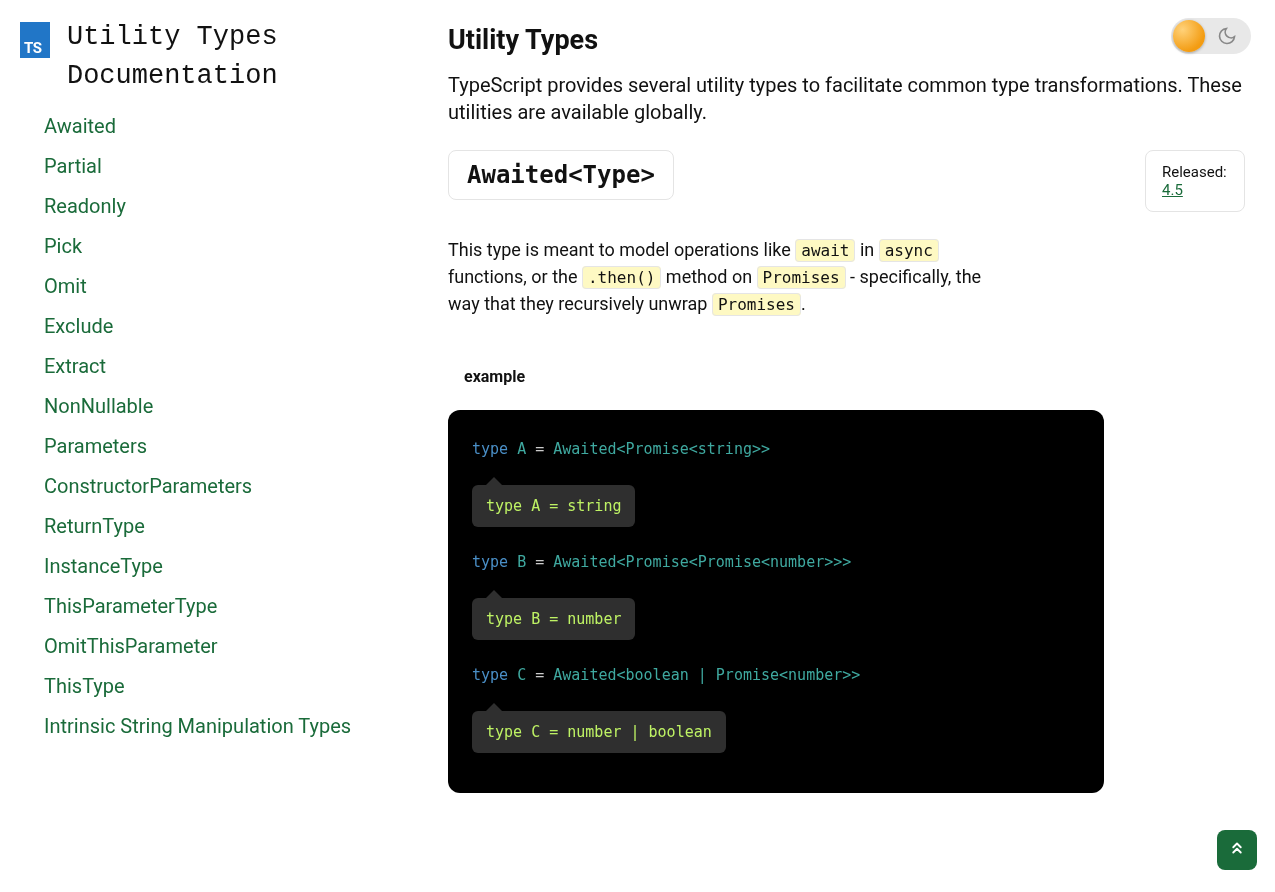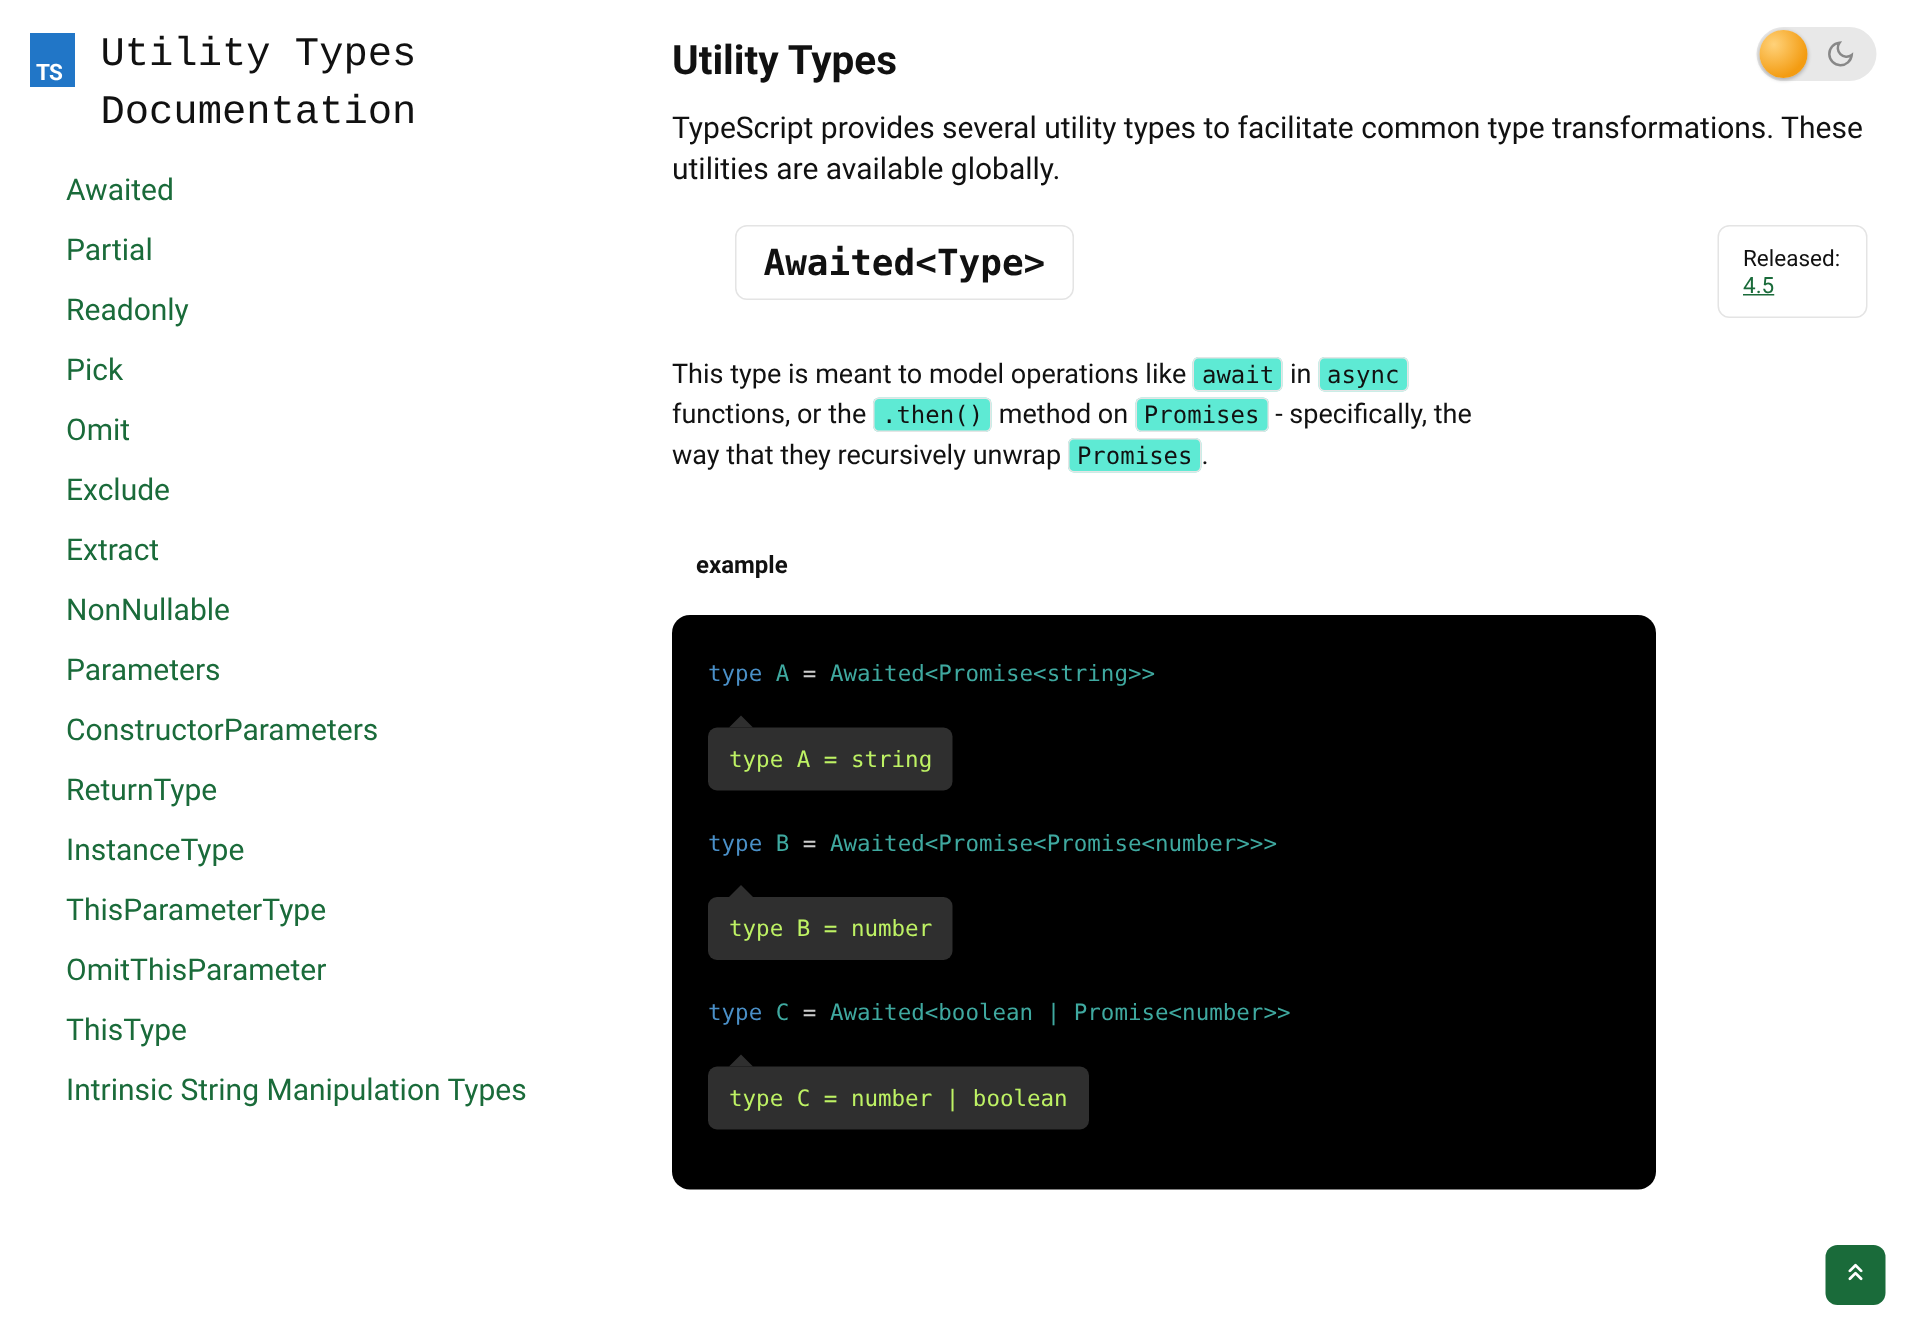"Awaited<Type>" .section-head { margin-left: 42px -> none }
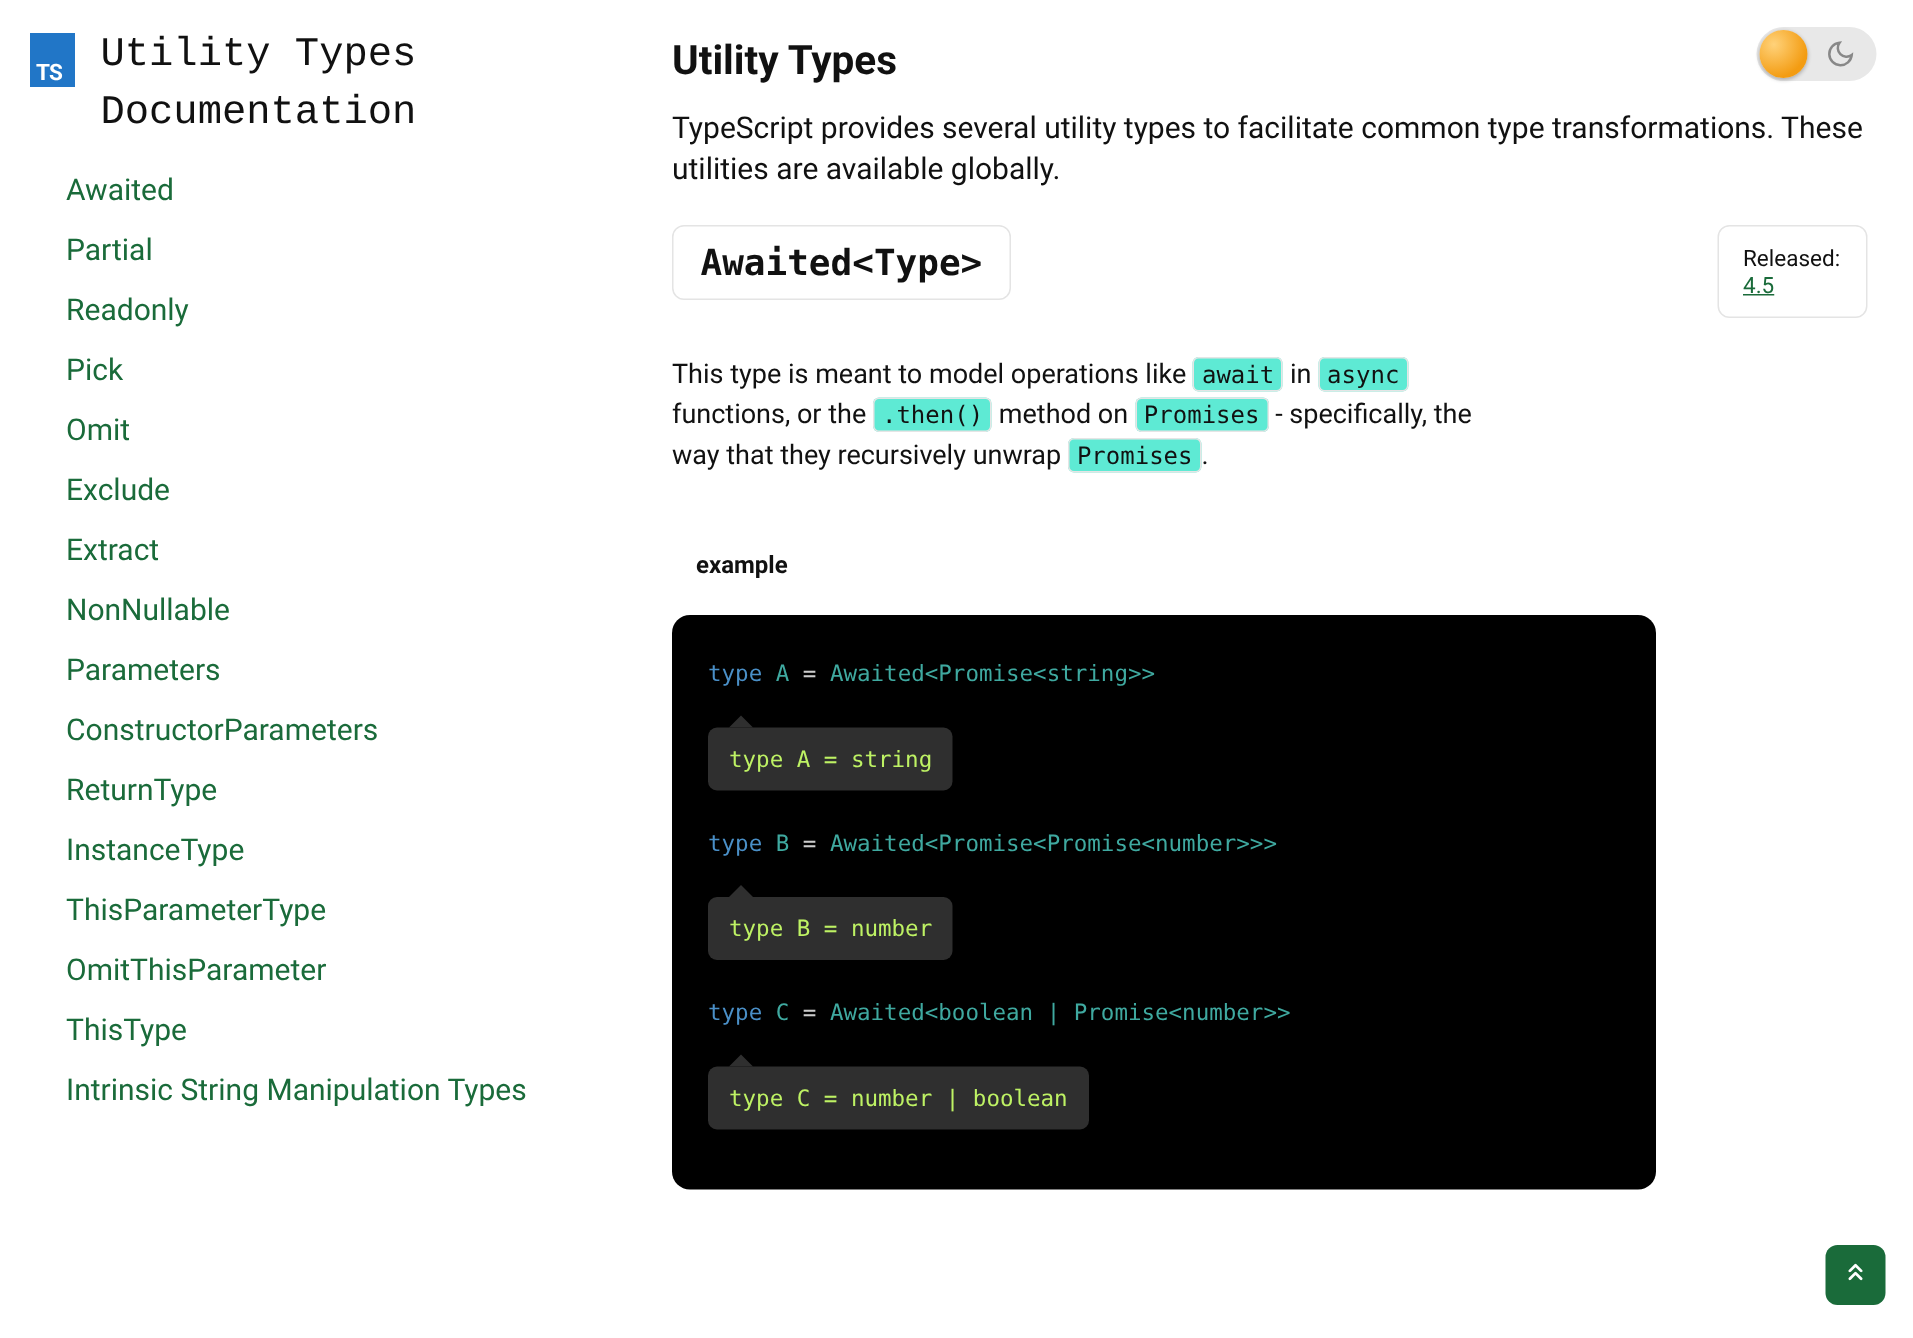"await" .inline-code { background: #5eead4 -> #fef9c3 }
